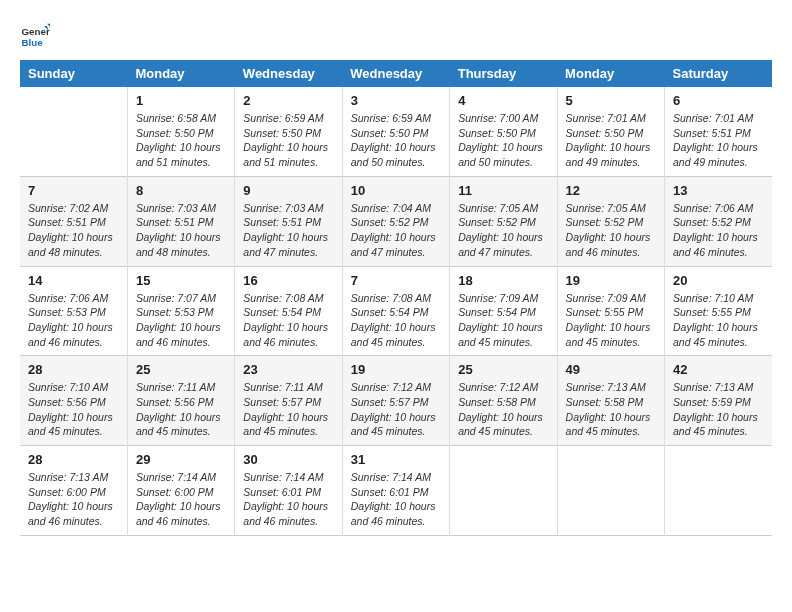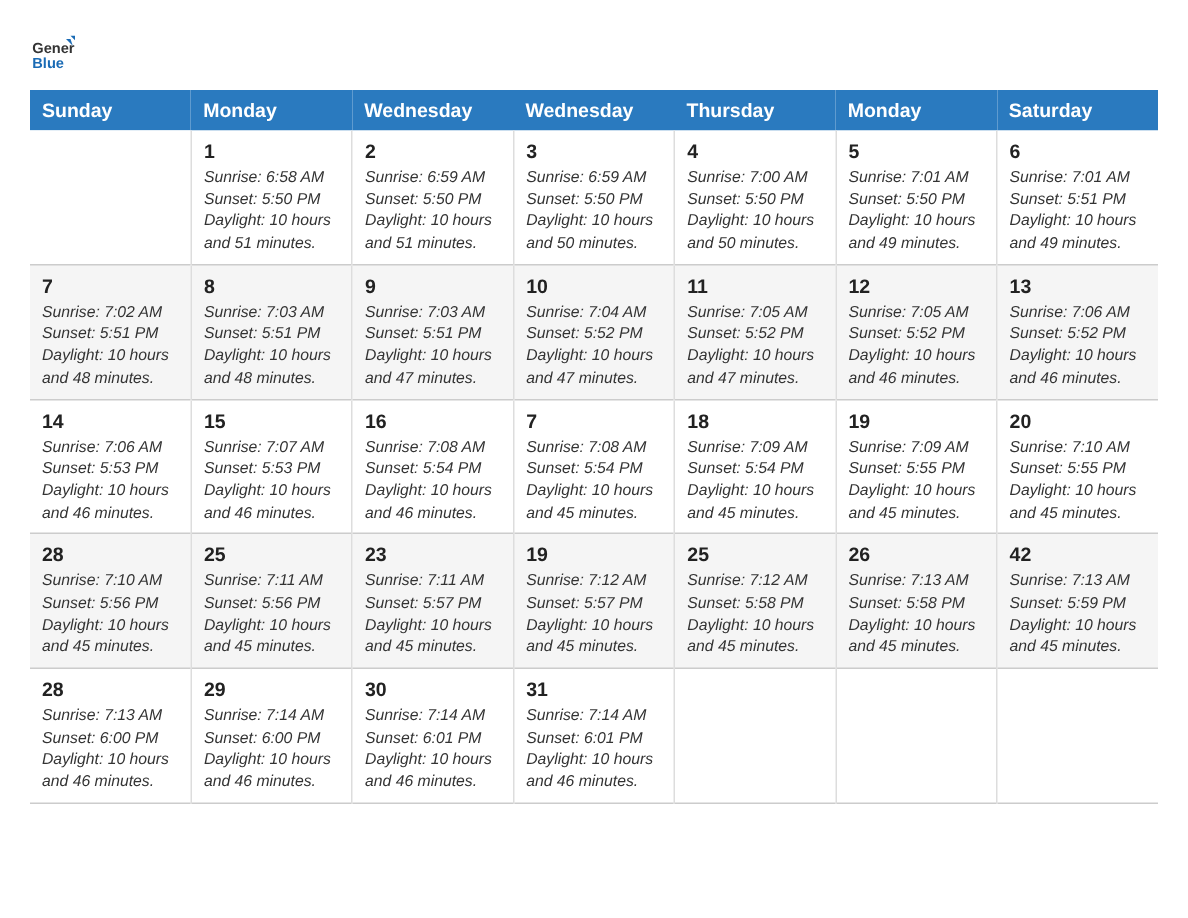"26" div.day-num { text: 26 -> 49 }
